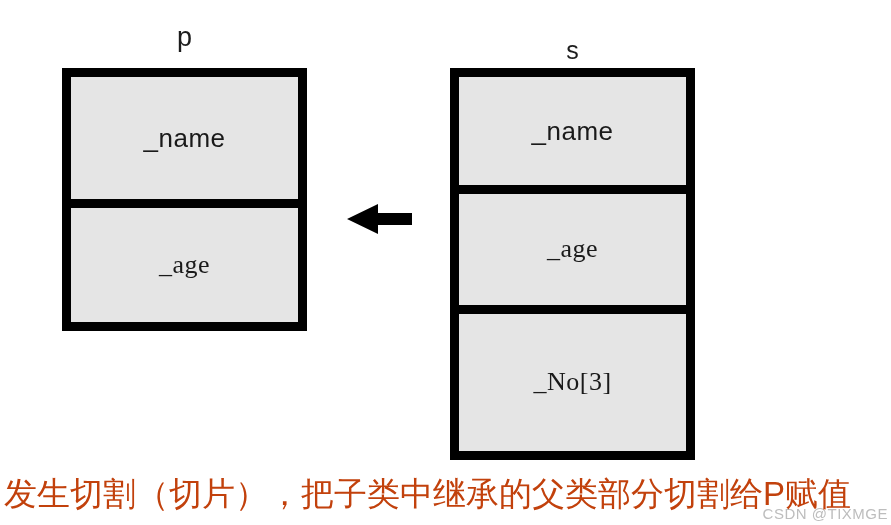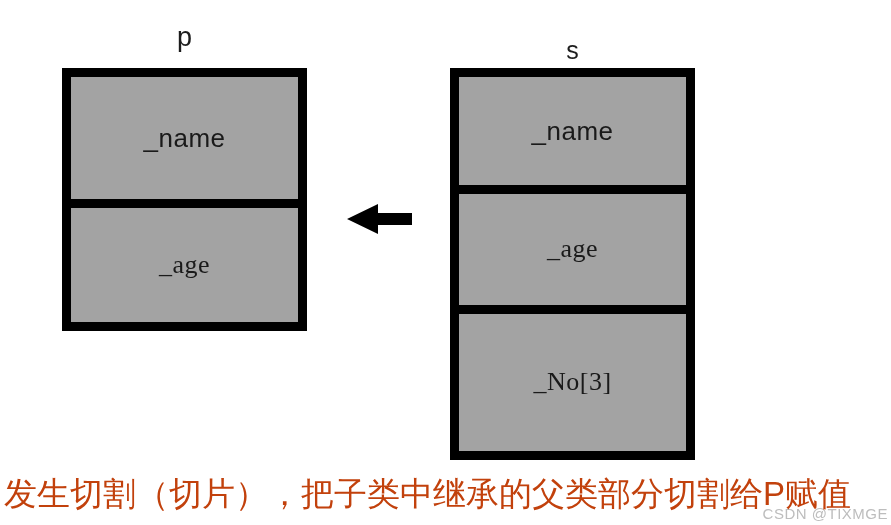"_name" .record-box { background: #a3a3a3 -> #e5e5e5 }
